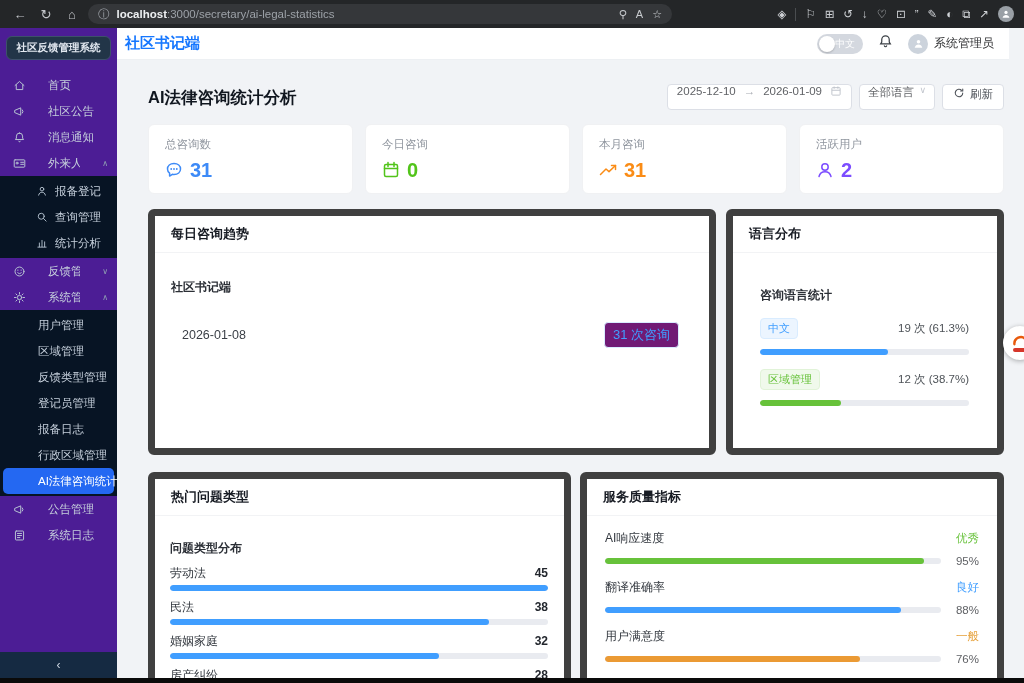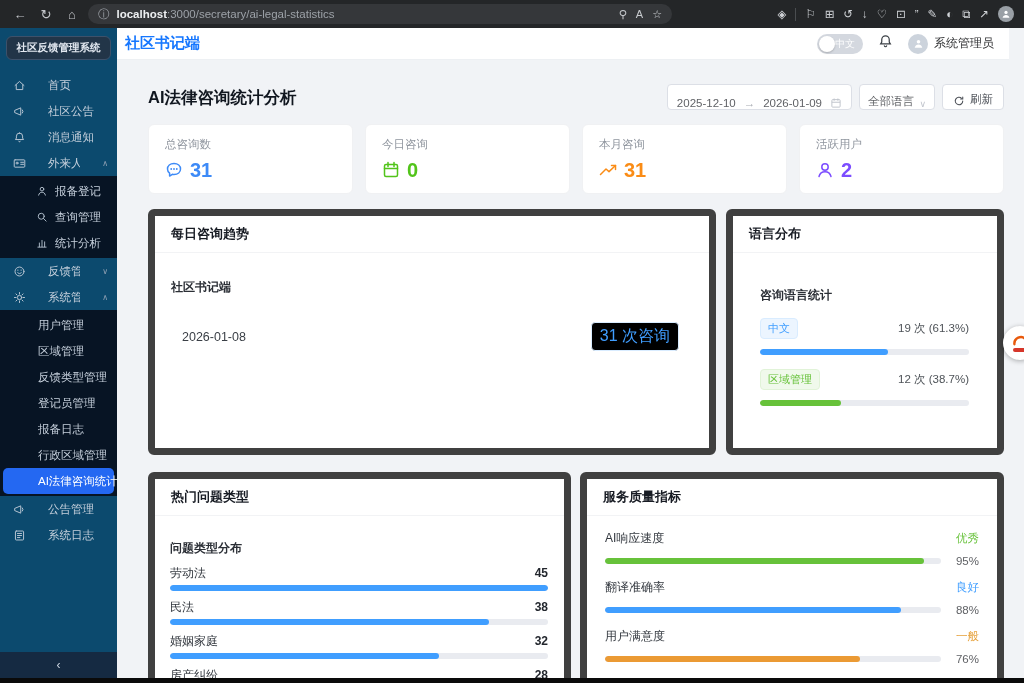"社区反馈管理系统" .sidebar { background: #0c4a6e -> #4c1d95 }
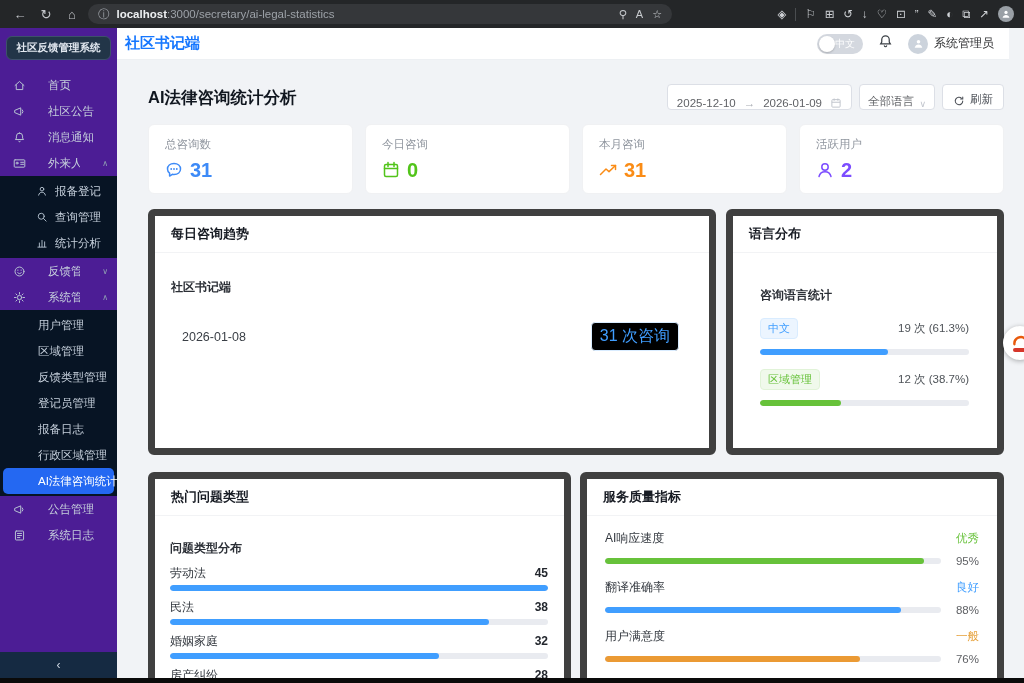"2025-12-10" .ctl { align-items: flex-end -> flex-start }
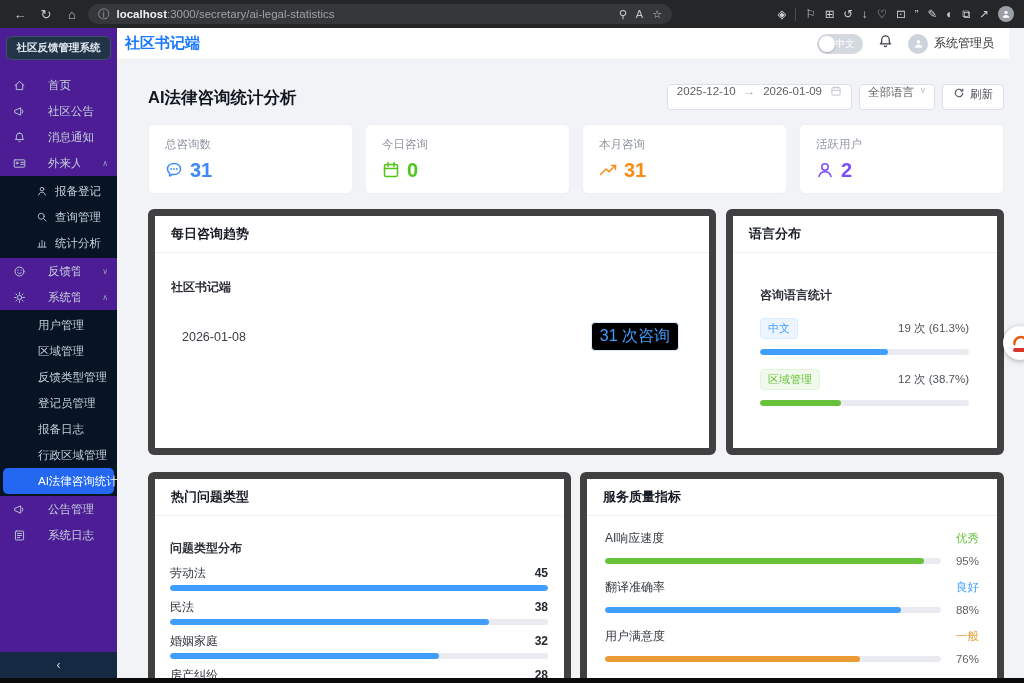"31 次咨询" .count-badge { background: #000000 -> #701a75; font-size: 16px -> 13px }
